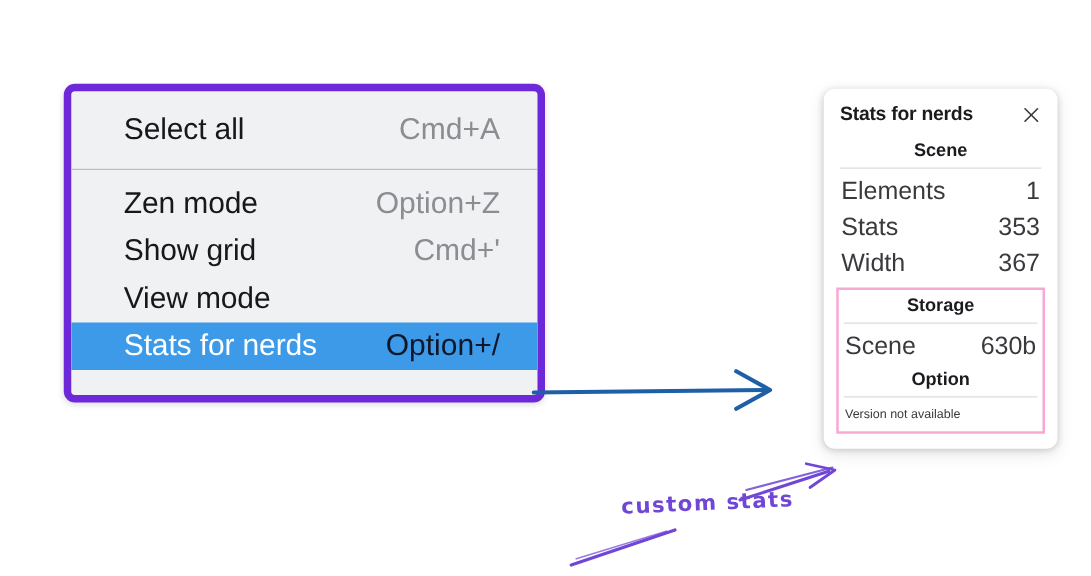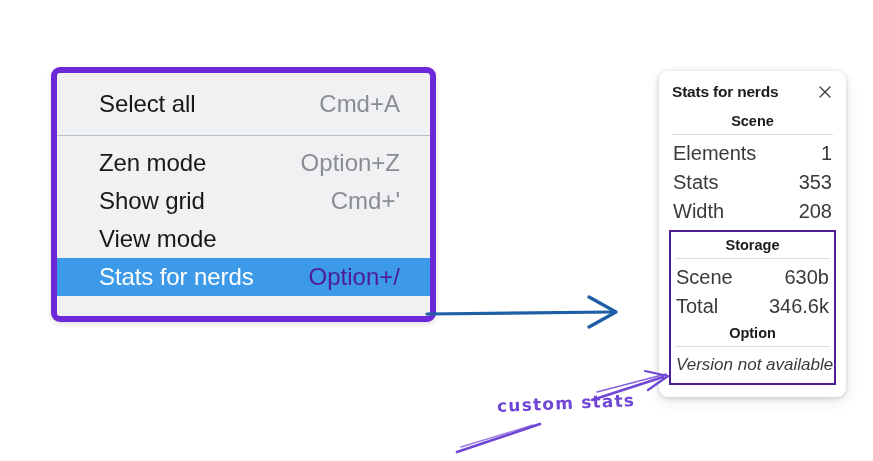"208" span.v { text: 208 -> 367 }
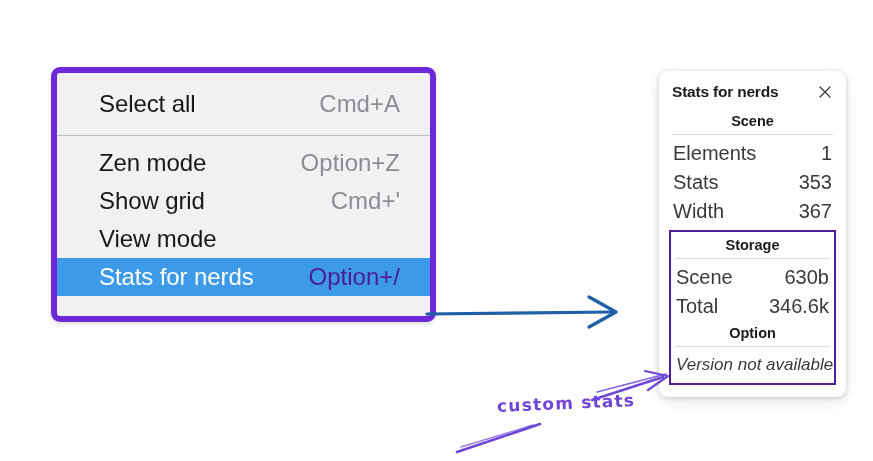"Storage" .highlight-box { border: 2px solid #4c1d95 -> 2px solid #f9a8d4 }
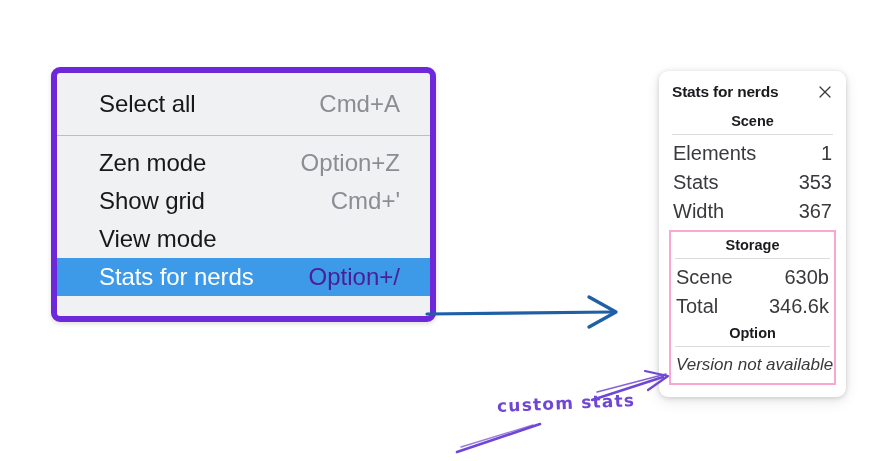"Option+/" .menu-item.selected .shortcut { color: #4c1d95 -> #0f172a }
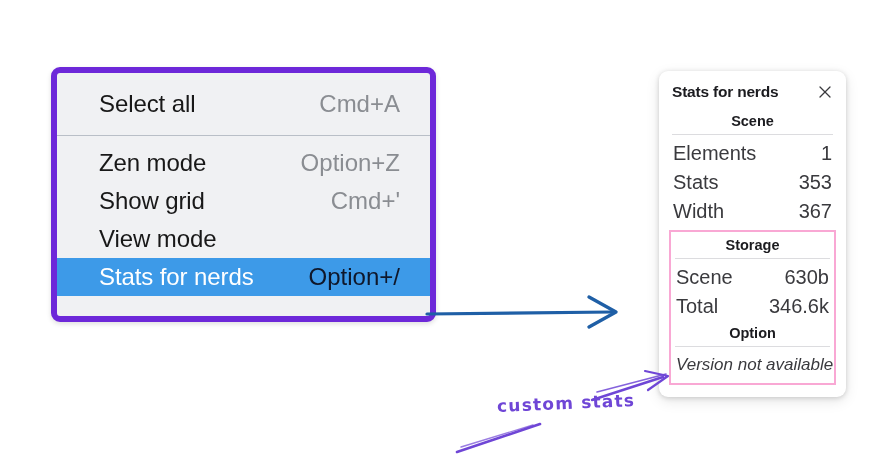"Total" div.stat-row { html: <div> <span>Total</span> <span>346.6k</span> </div> -> none }
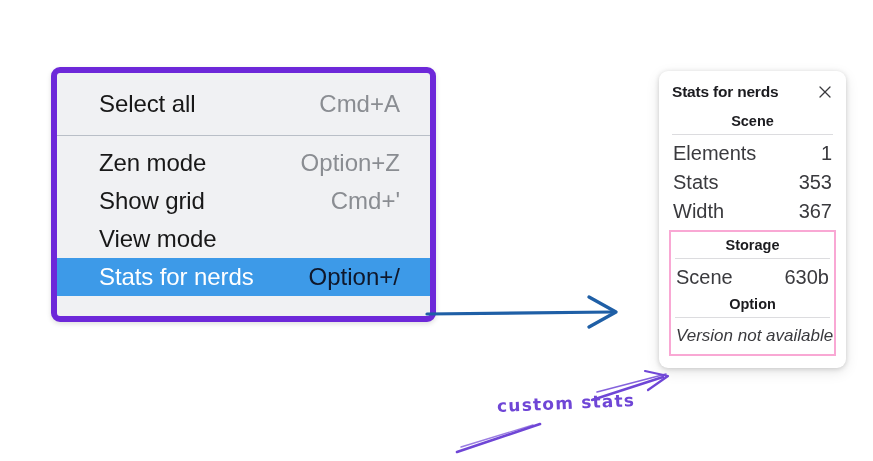"Version not available" .note-row { font-size: 17px -> 10px; font-style: italic -> none }
